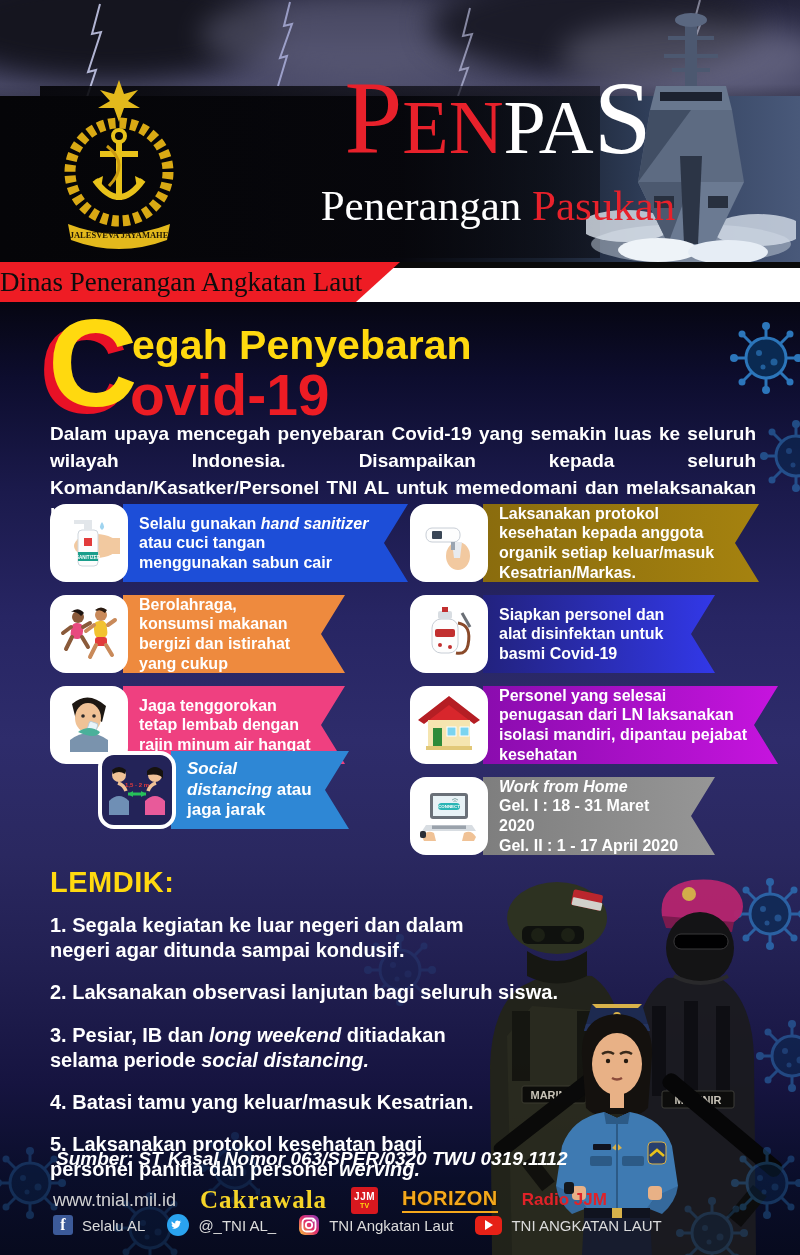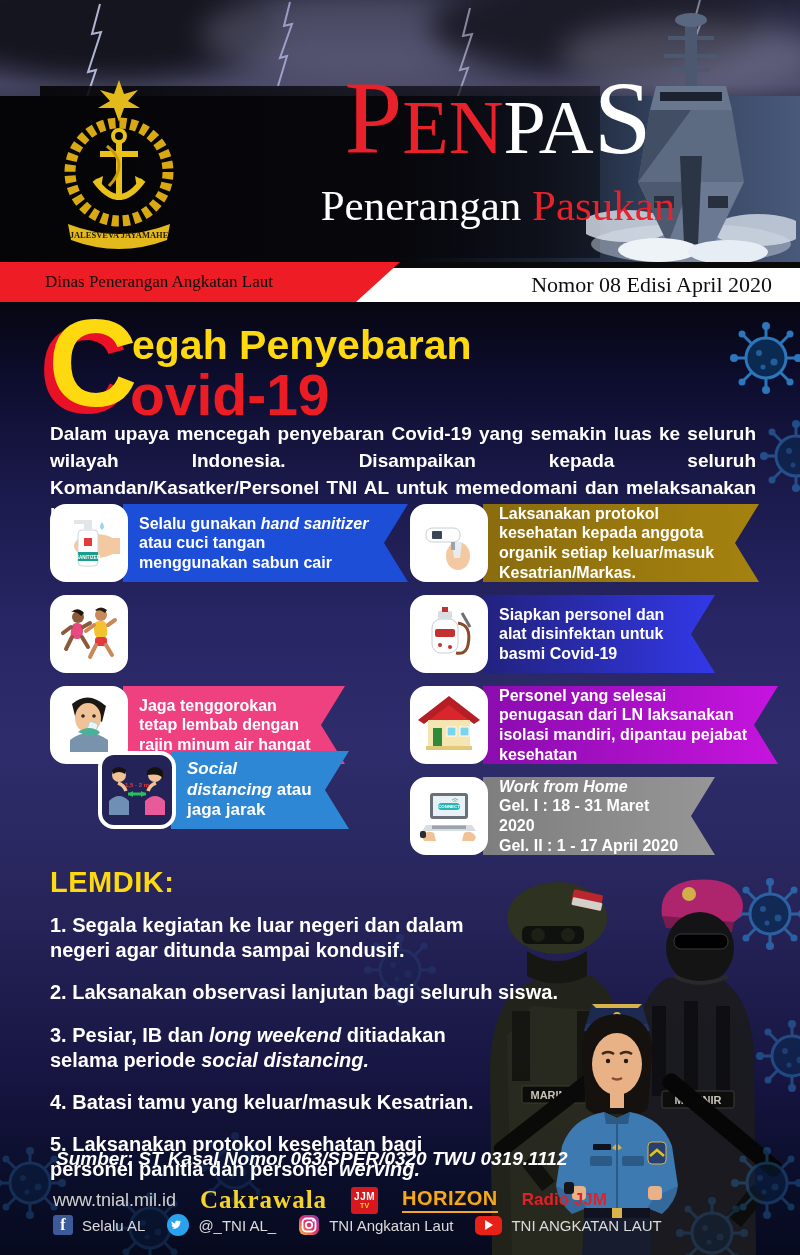"Dinas Penerangan Angkatan Laut" .ribbon-red span { font-size: 17px -> 27px; padding-left: 45px -> none }
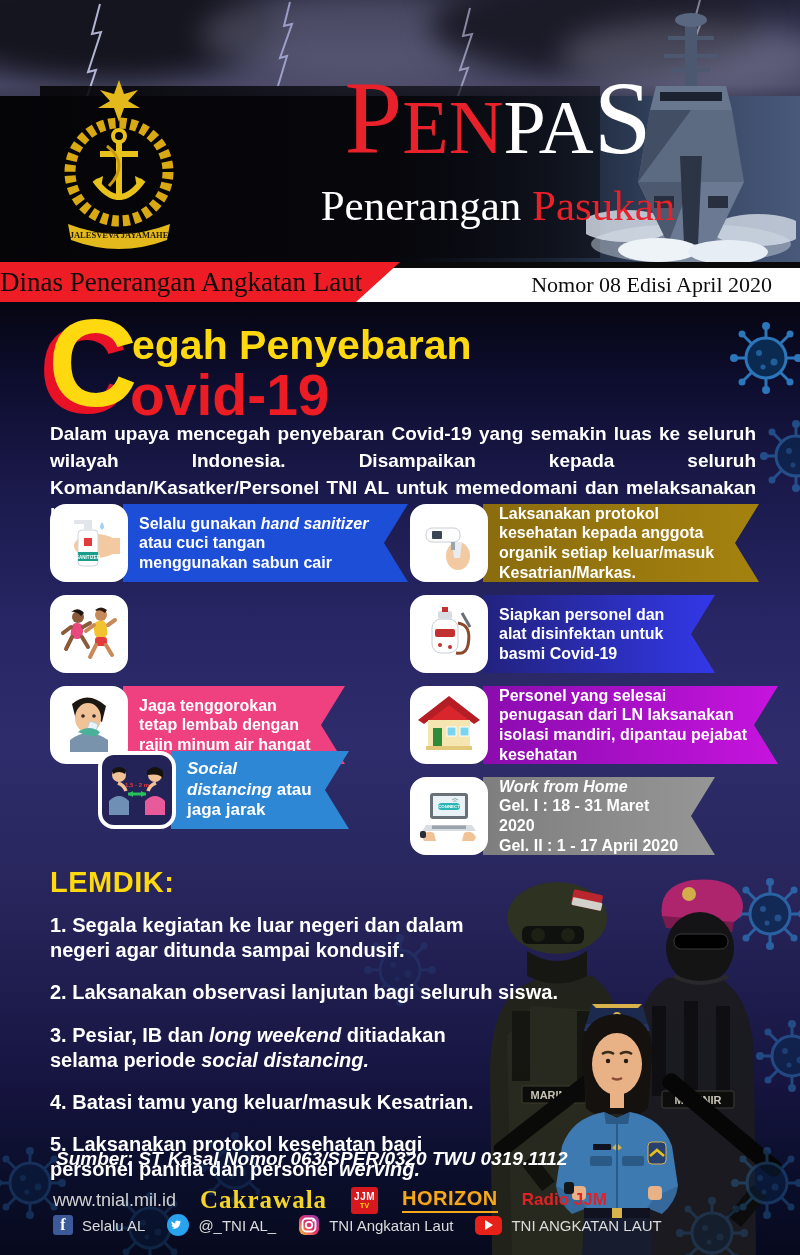"Nomor 08 Edisi April 2020" div.ribbon-right { html: <div>Nomor 08 Edisi April 2020</div> -> none }
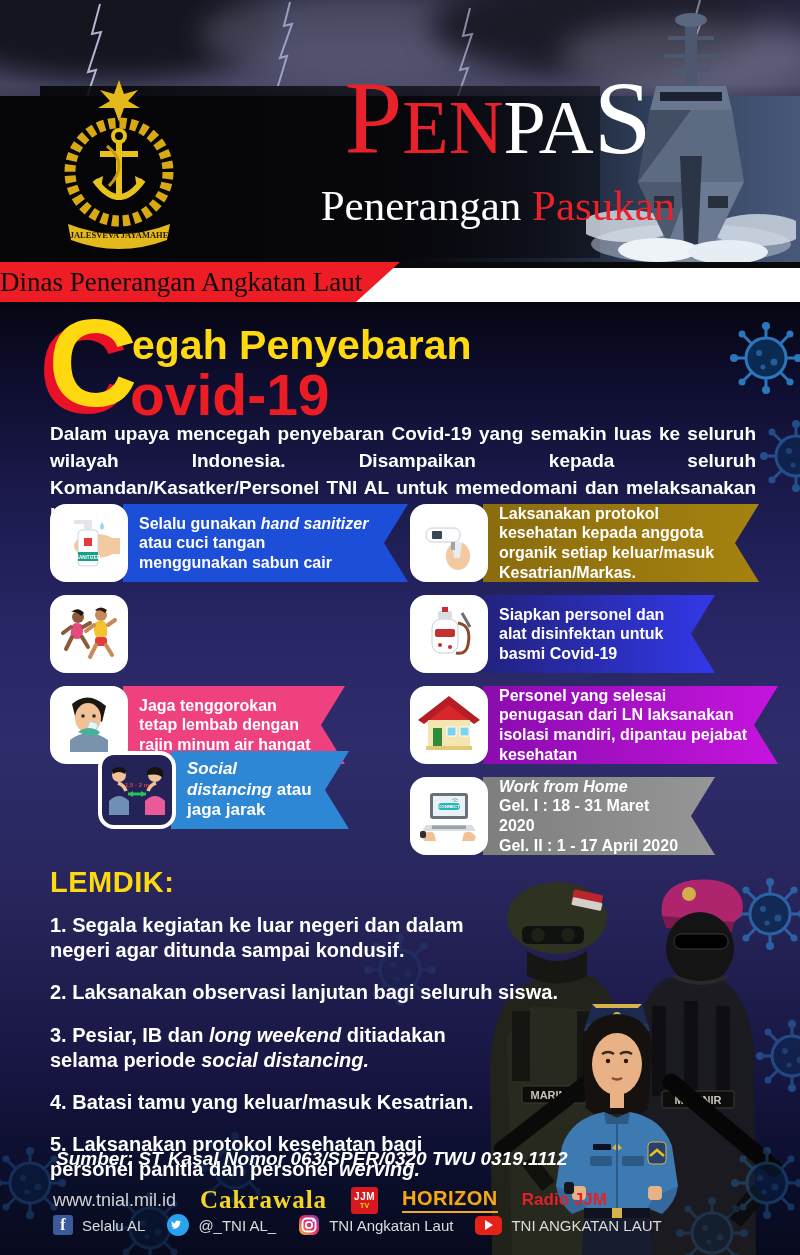"Berolahraga, konsumsi makanan bergizi" div.banner { html: none -> <div> <p><span>Berolahraga, konsumsi makanan bergizi dan istirahat yang cukup</span><em></em><span></span></p> </div> }
